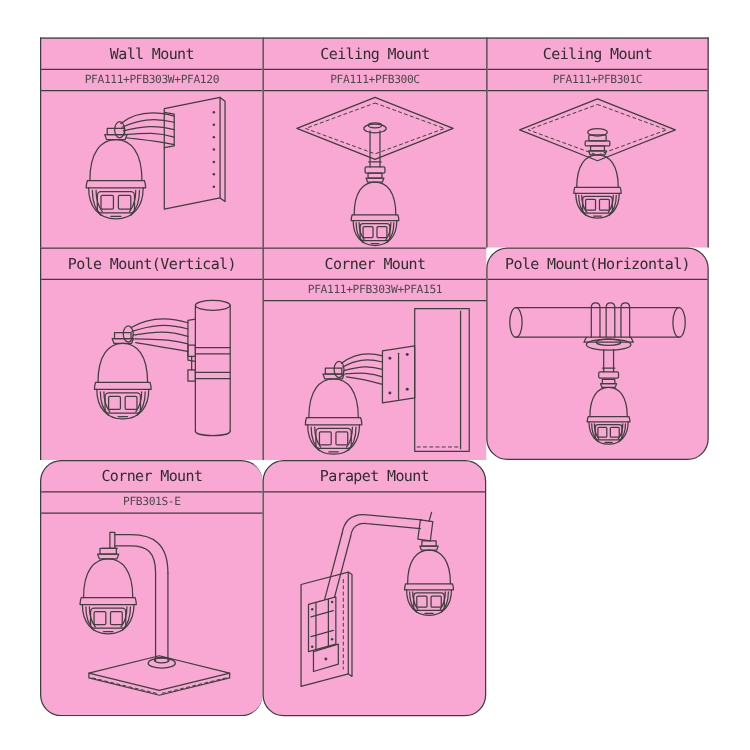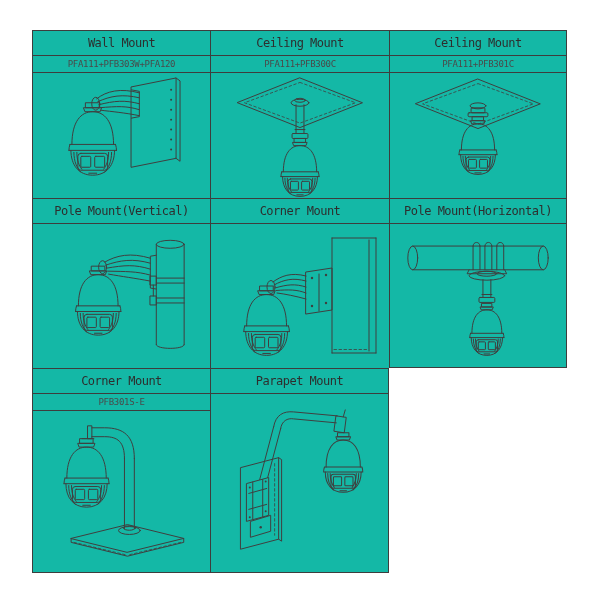"Wall Mount" .cell { background: #14b8a6 -> #f9a8d4 }
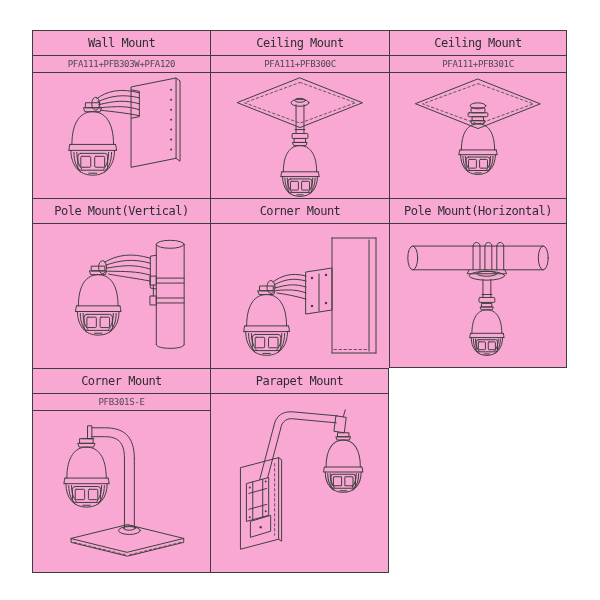"Pole Mount(Horizontal)" .cell.bb { border-radius: none -> 17px }
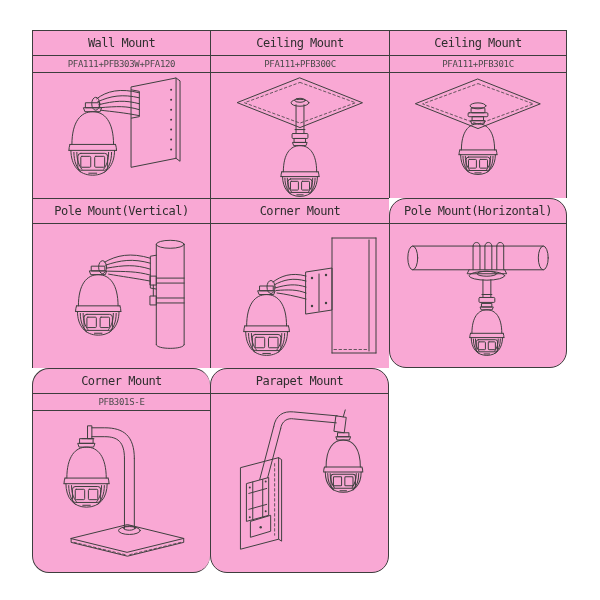"PFA111+PFB303W+PFA151" div.cell-part { html: none -> <div>PFA111+PFB303W+PFA151</div> }
